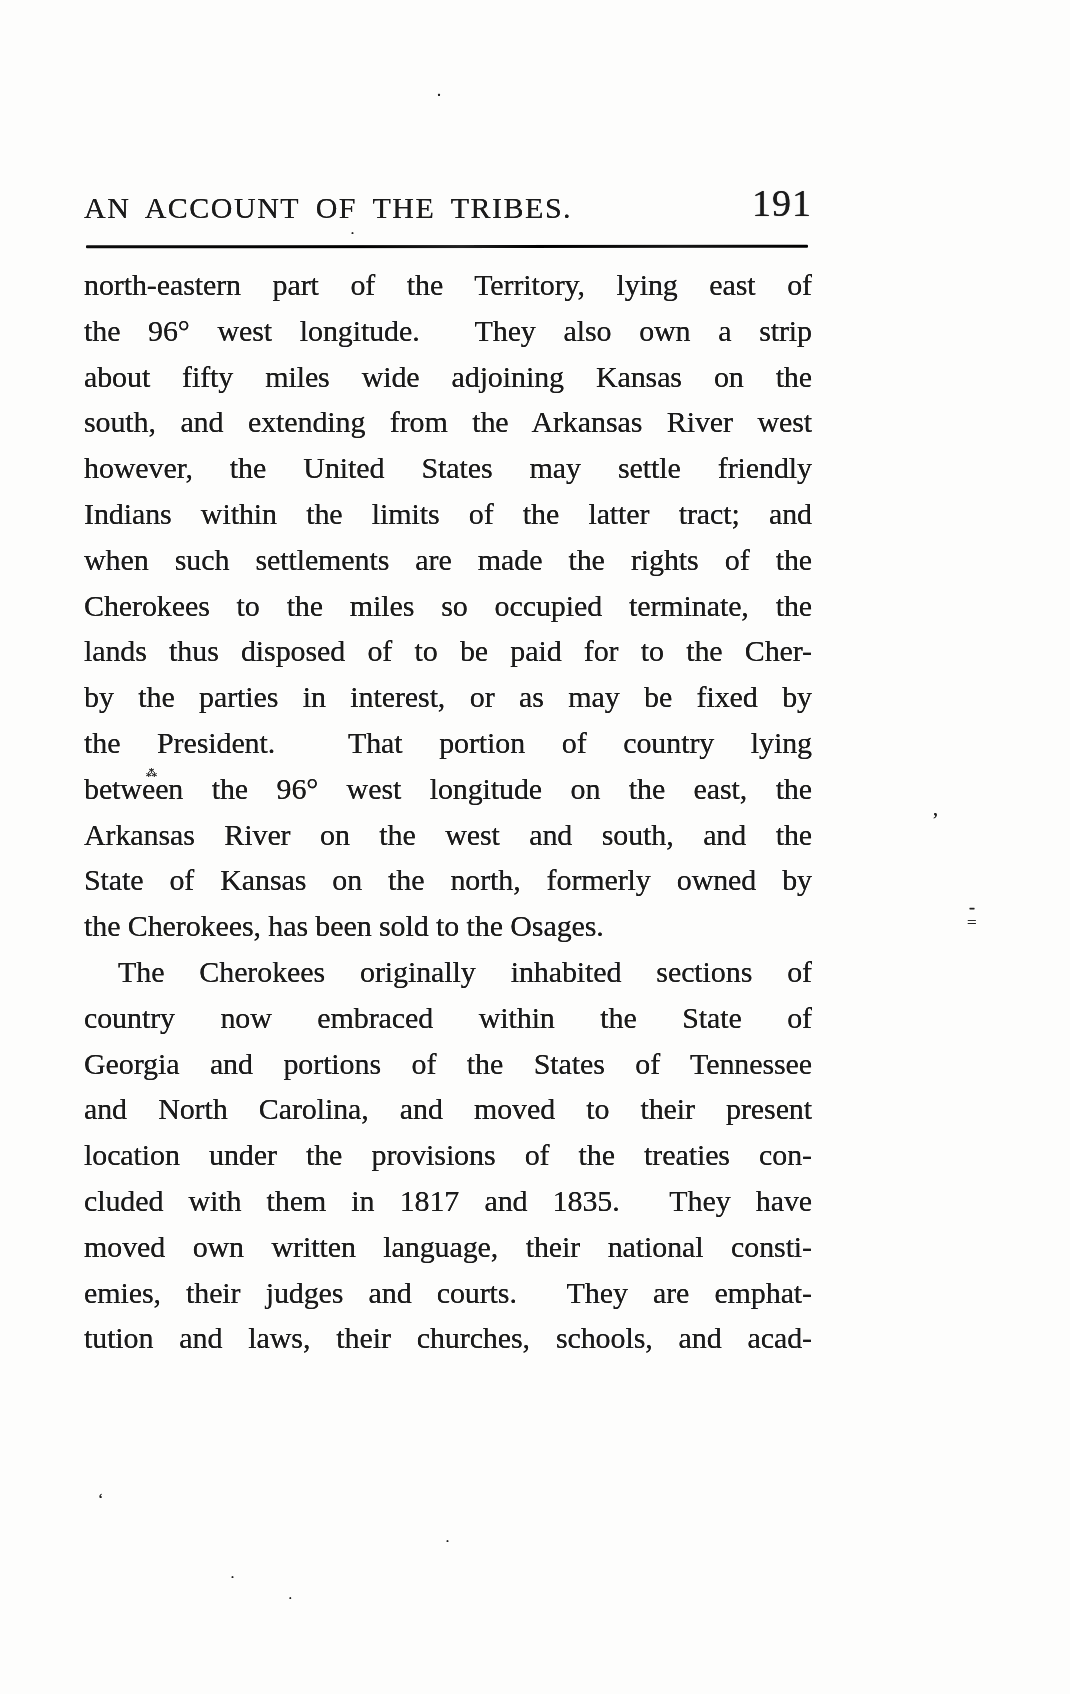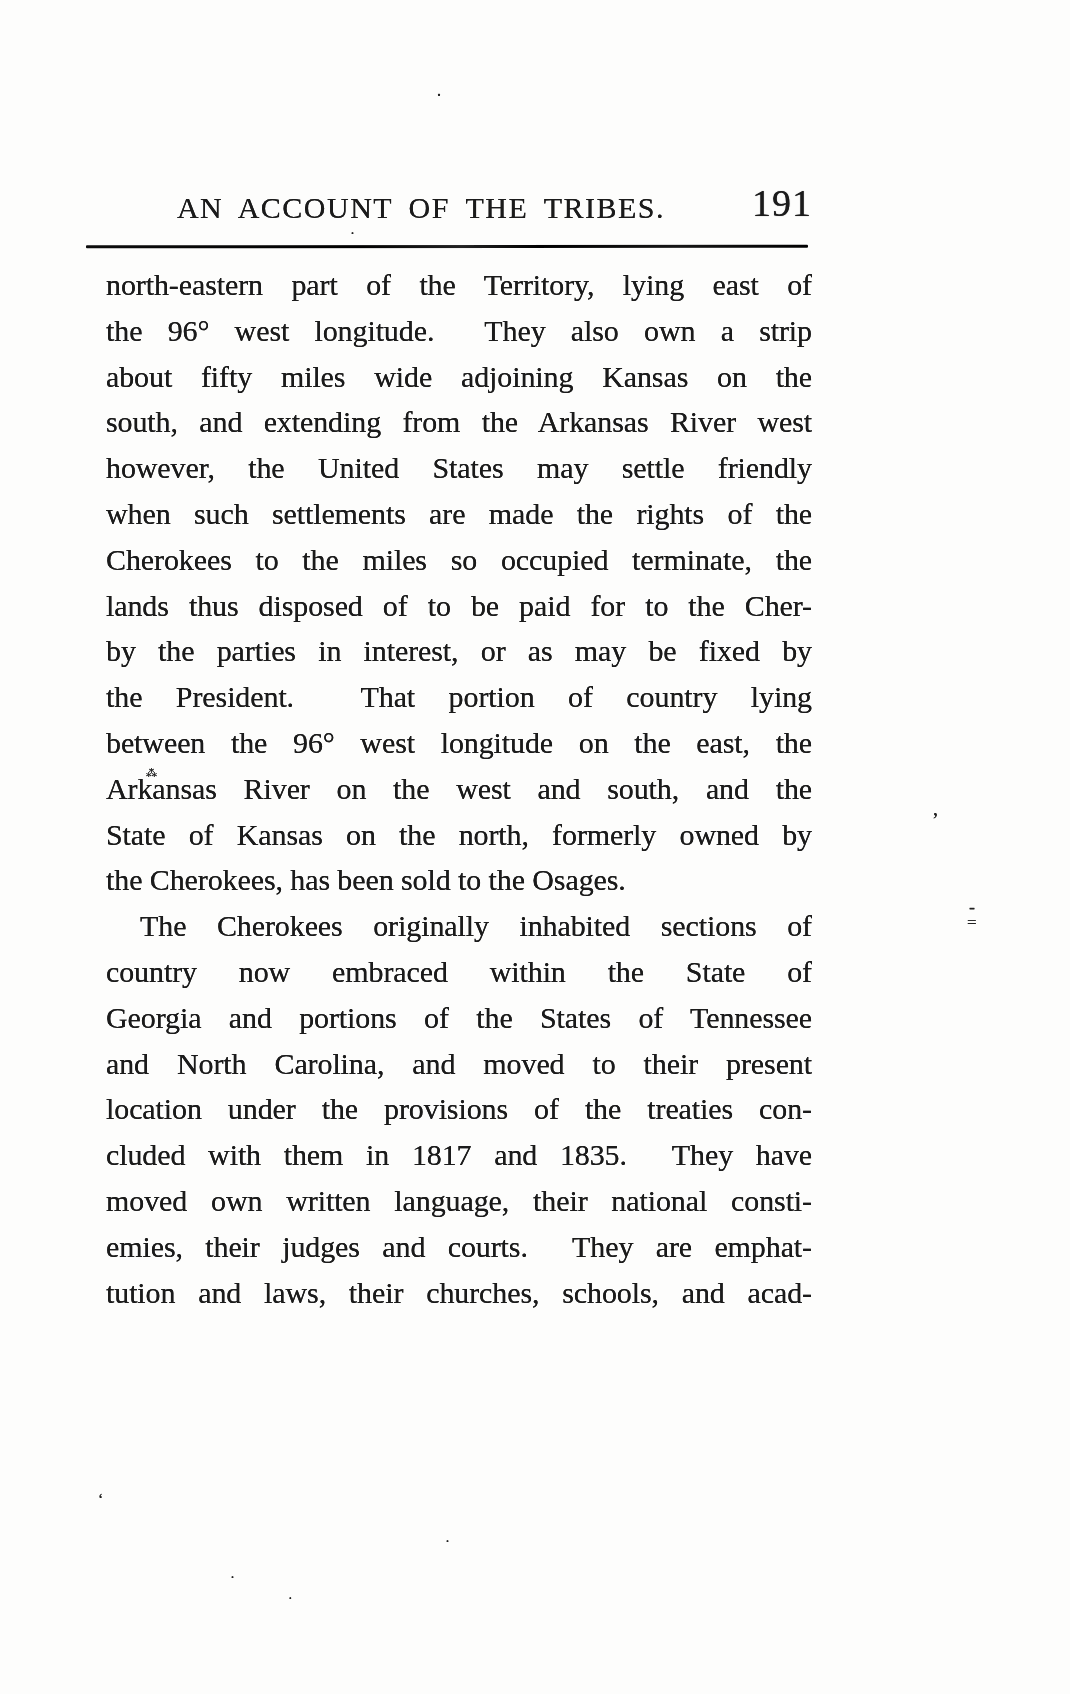"AN ACCOUNT OF THE TRIBES." .head-title { text-align: center -> left }
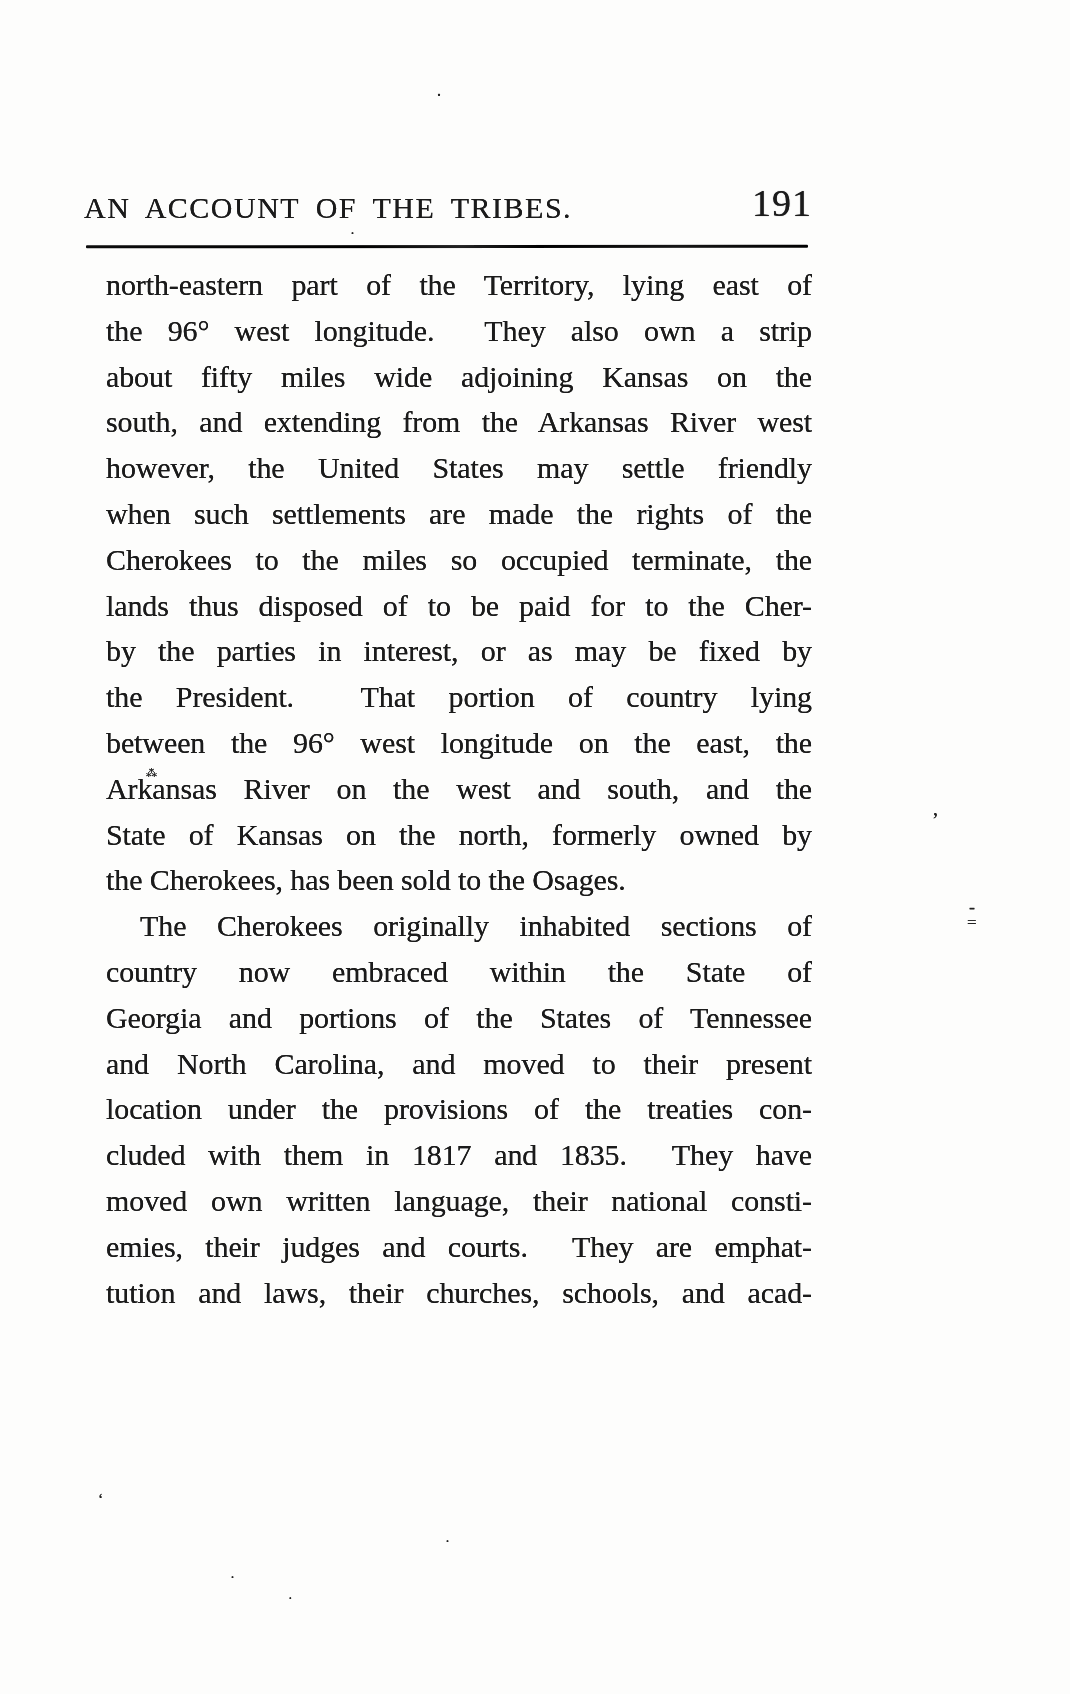"north-eastern part of the Territory," .line { margin-left: 22px -> none }
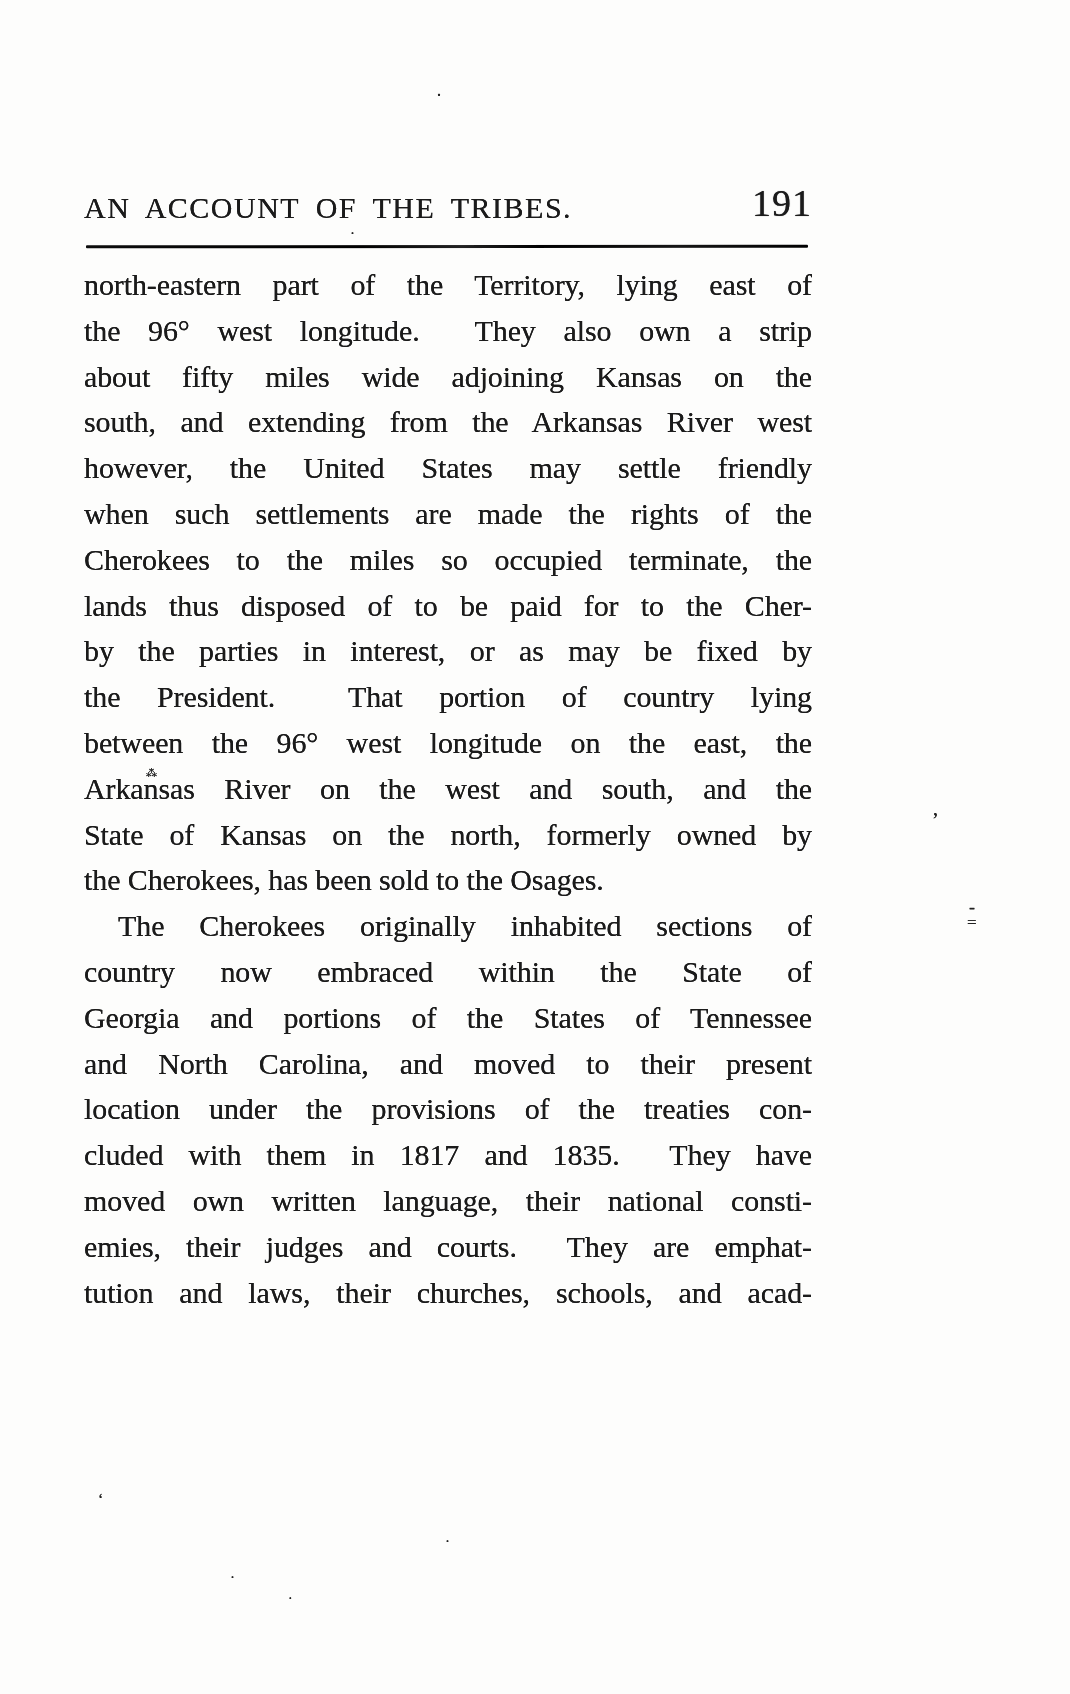"Indians within the limits of" div.line { html: none -> <div>Indians within the limits of the latter tract; and</div> }
